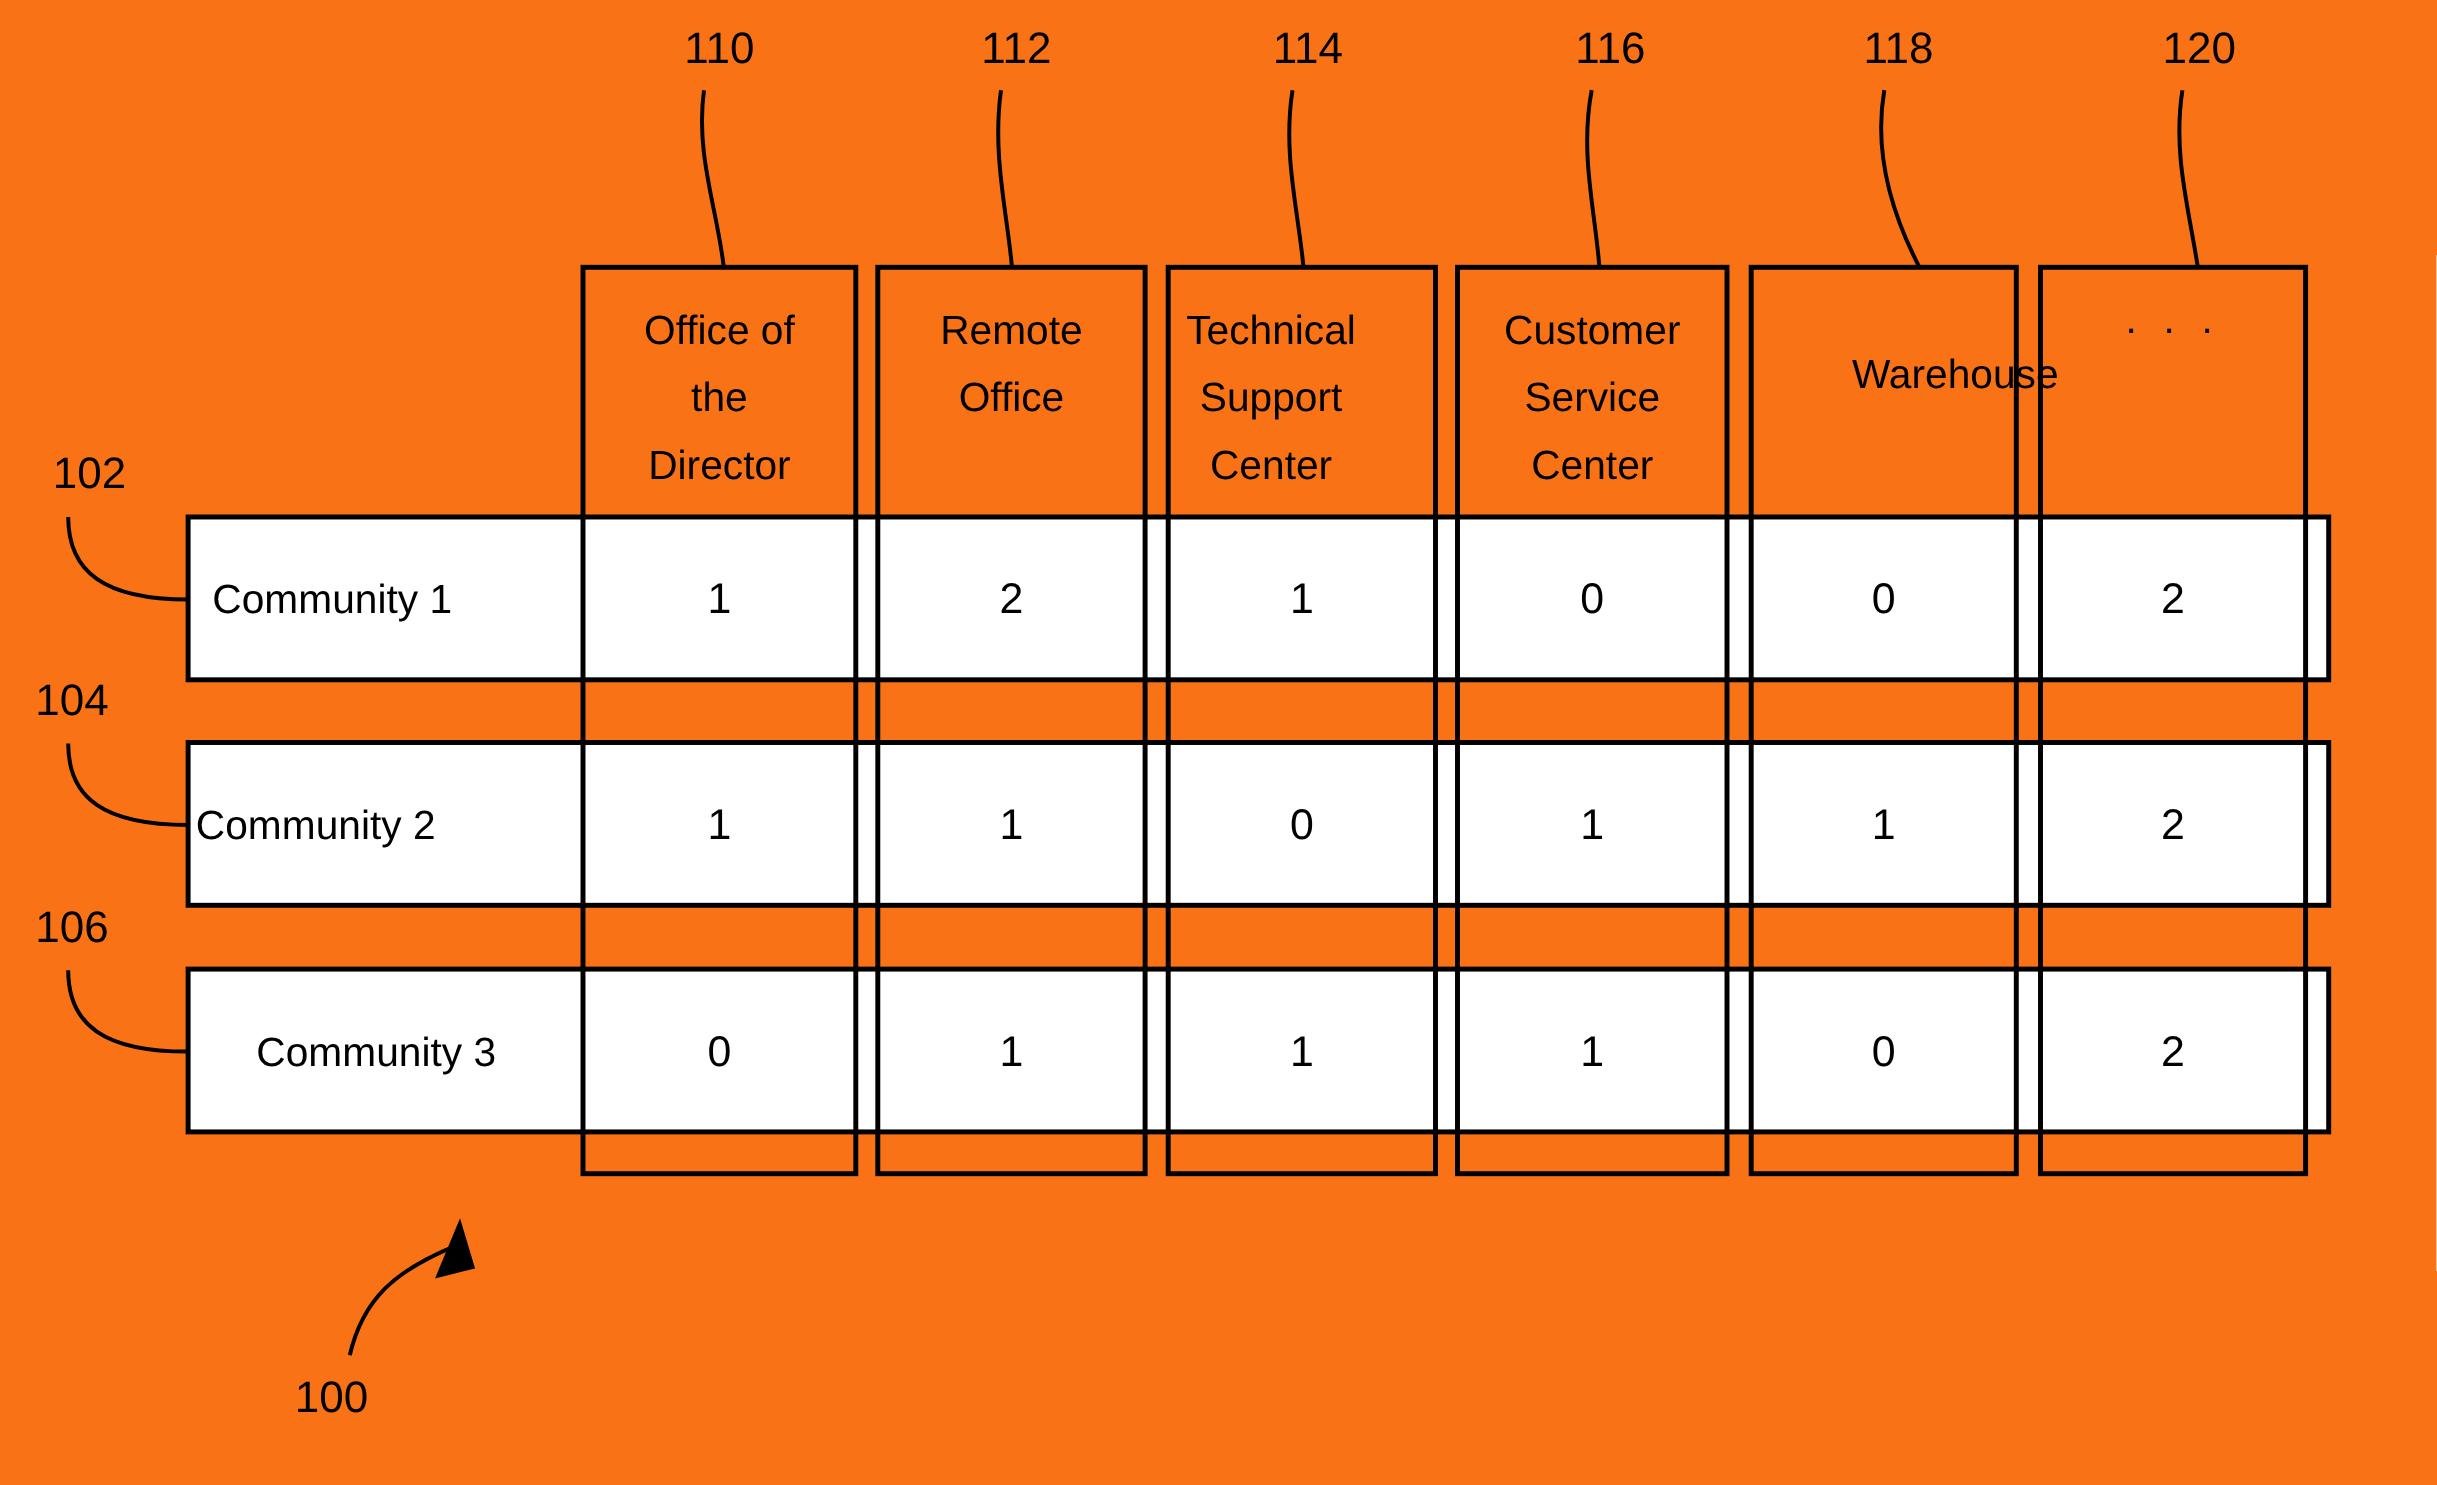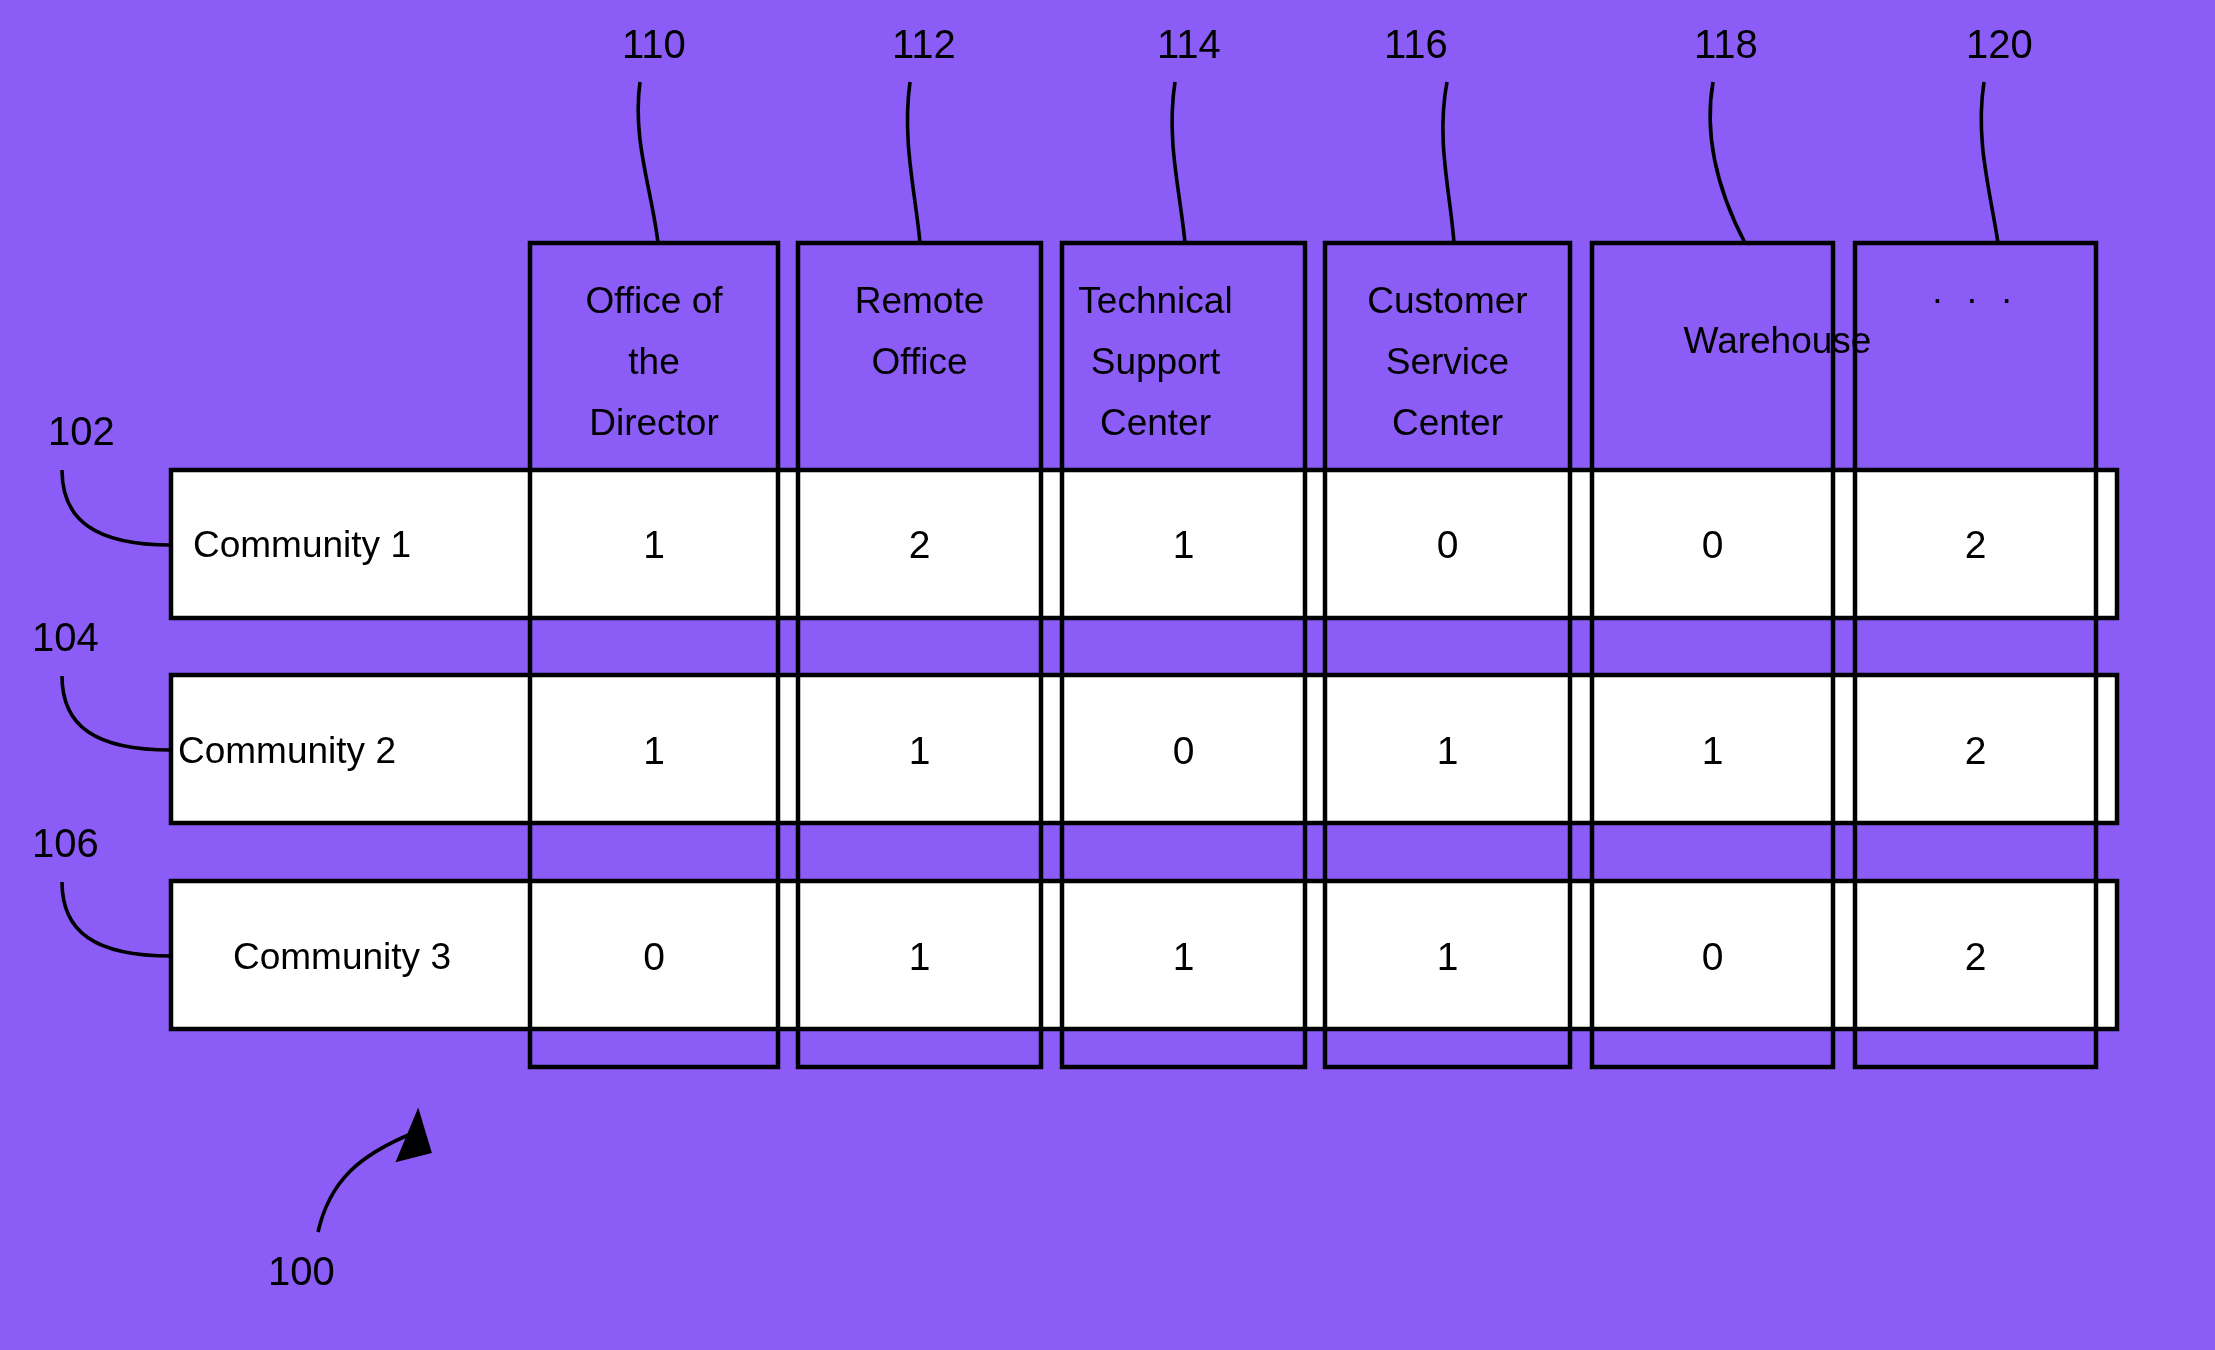"110" #figure { background: #8b5cf6 -> #f97316 }
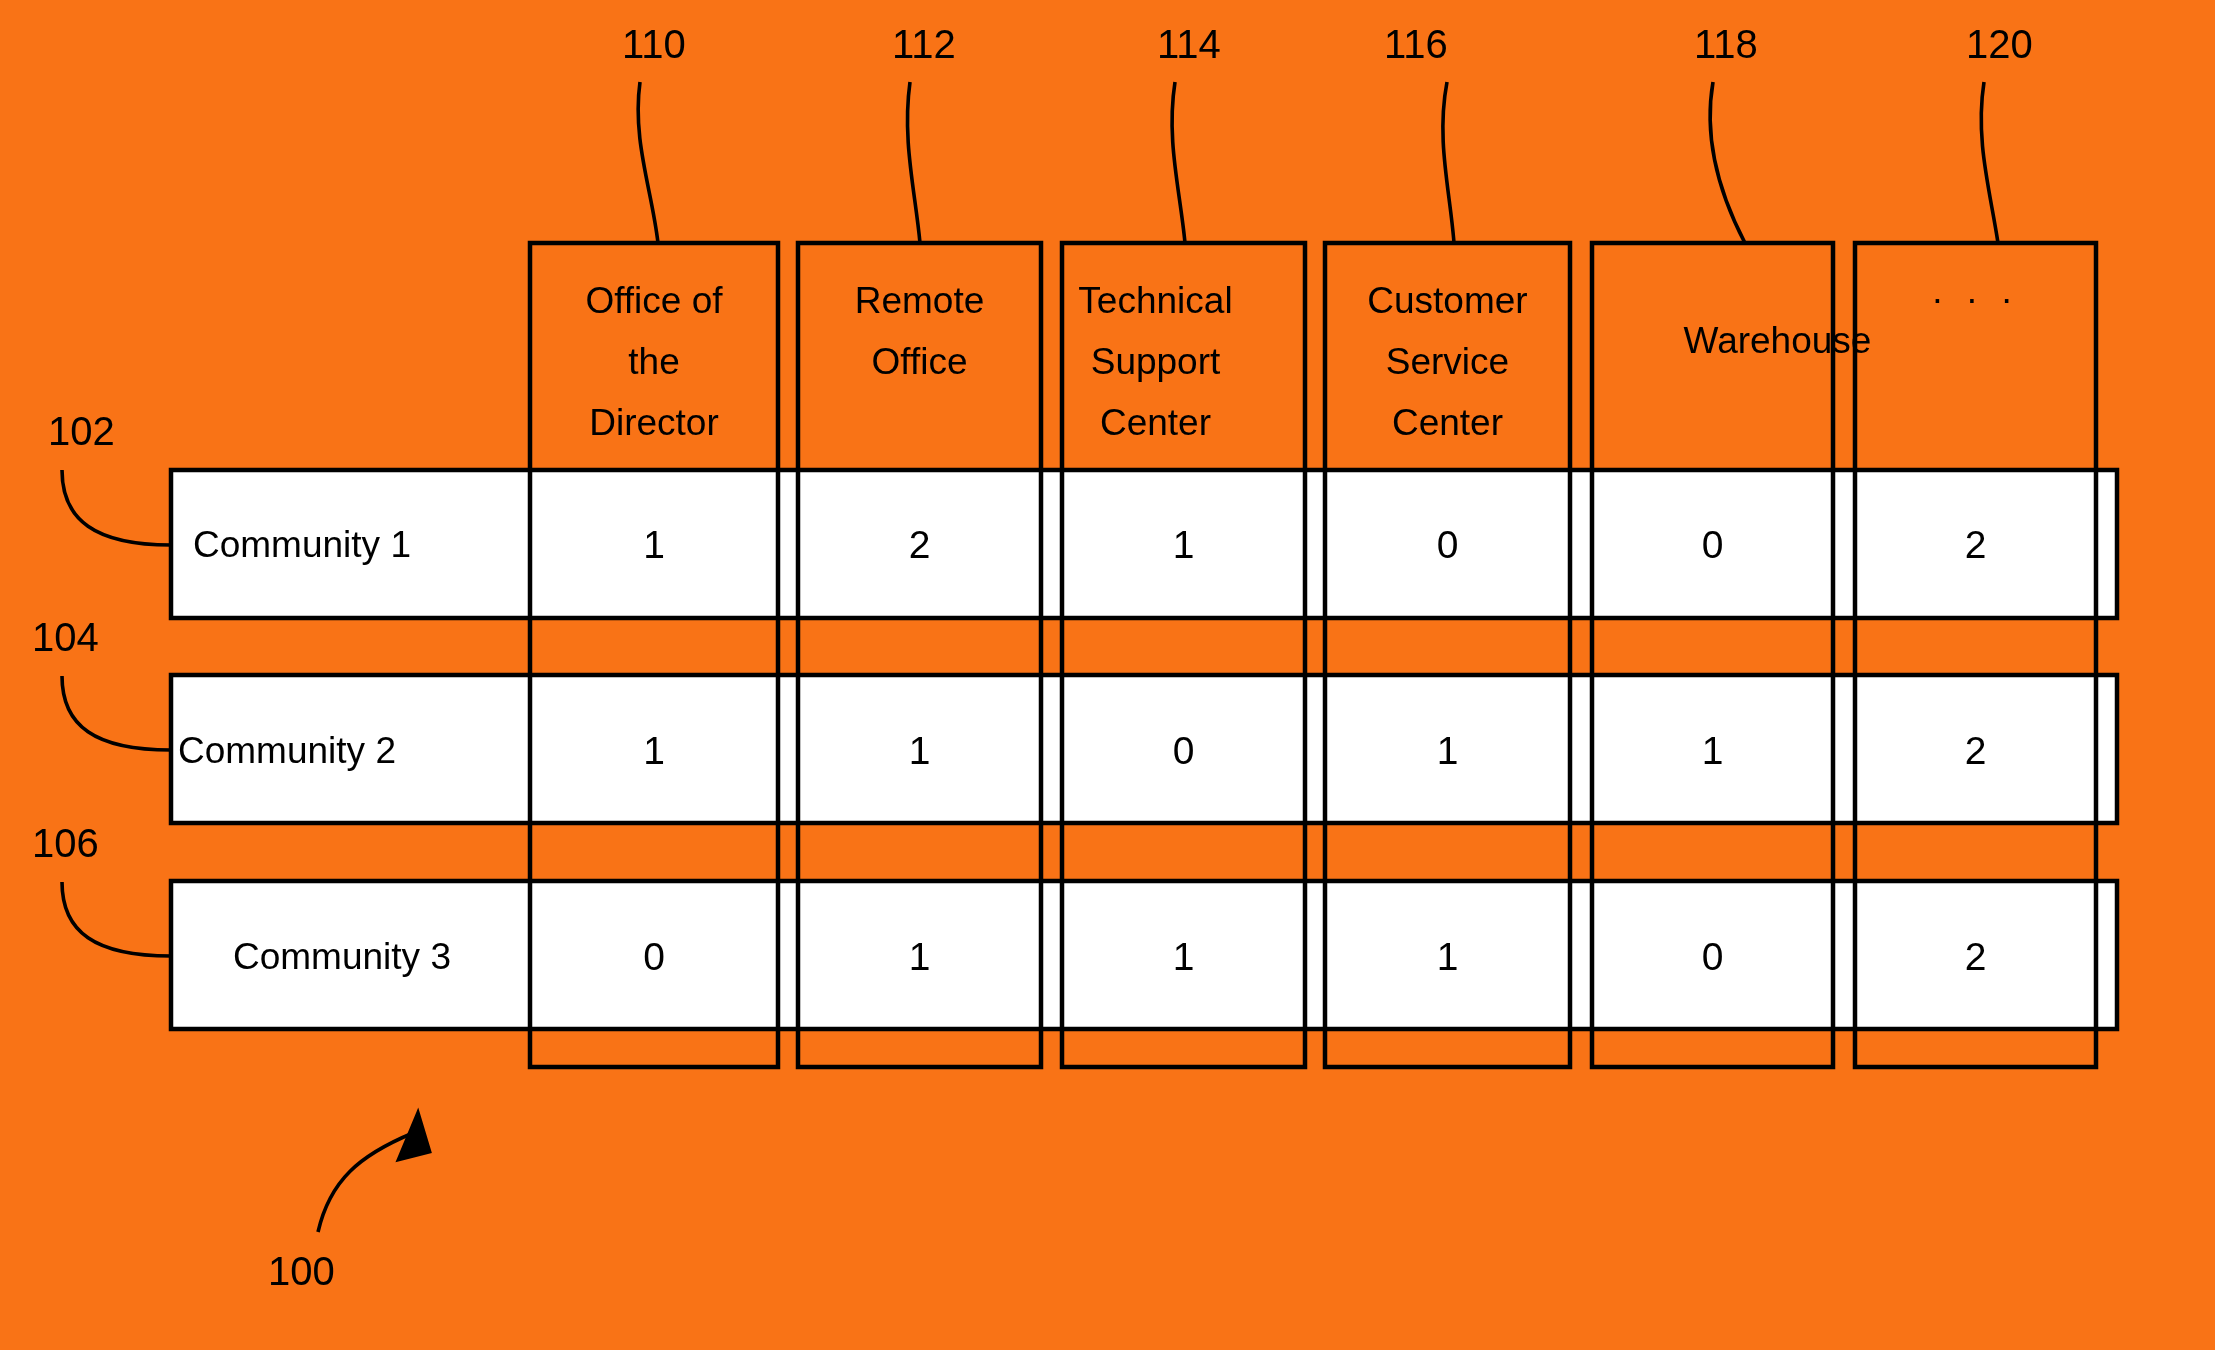"116" div.ref-num { left: 1384px -> 1432px }
